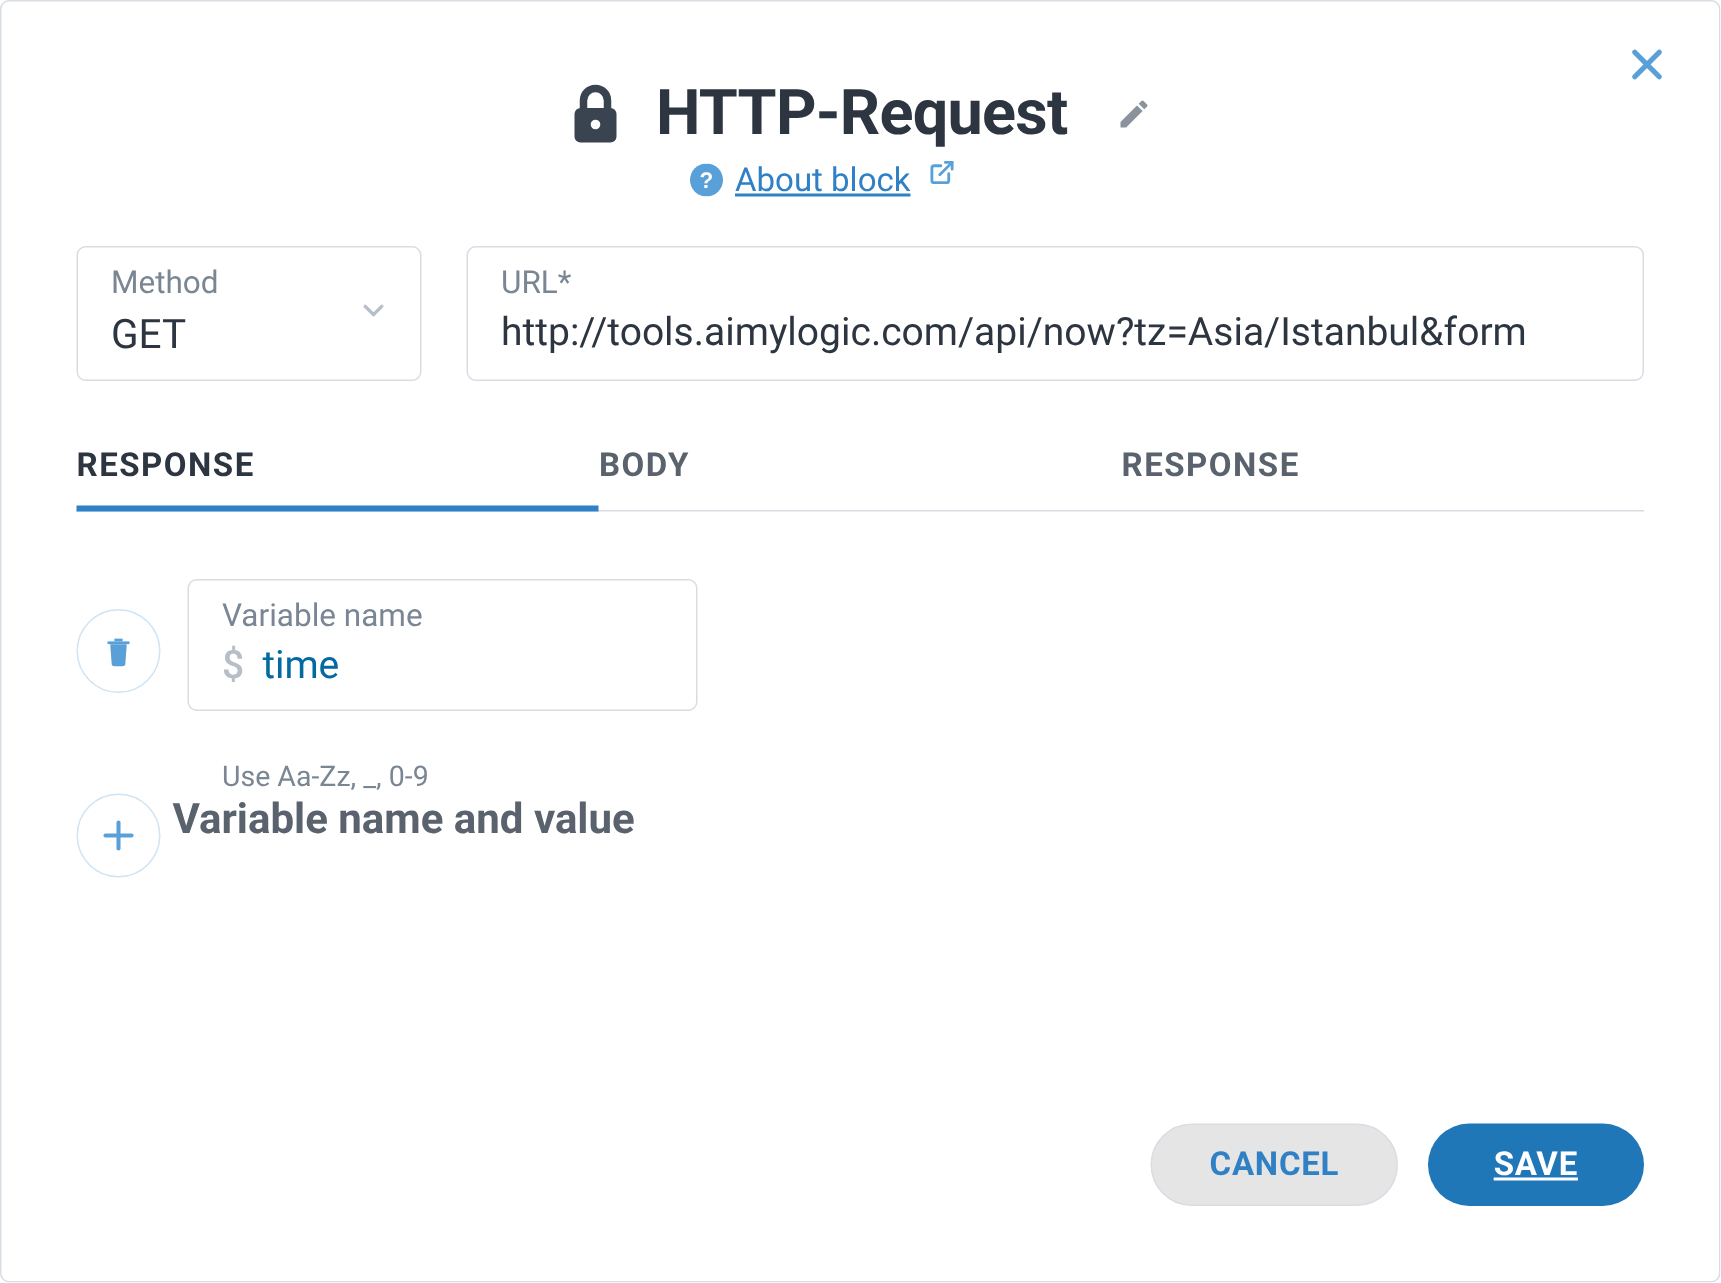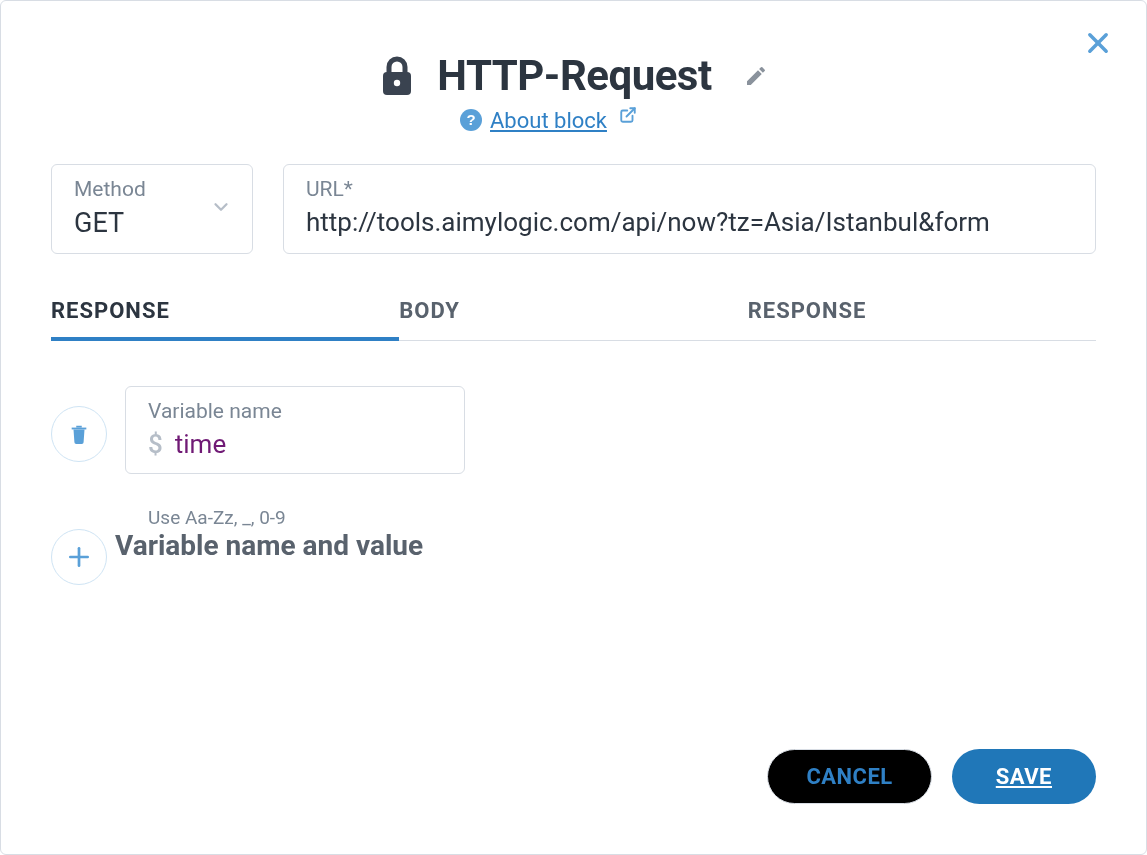"Method" .method-field { width: 202px -> 230px }
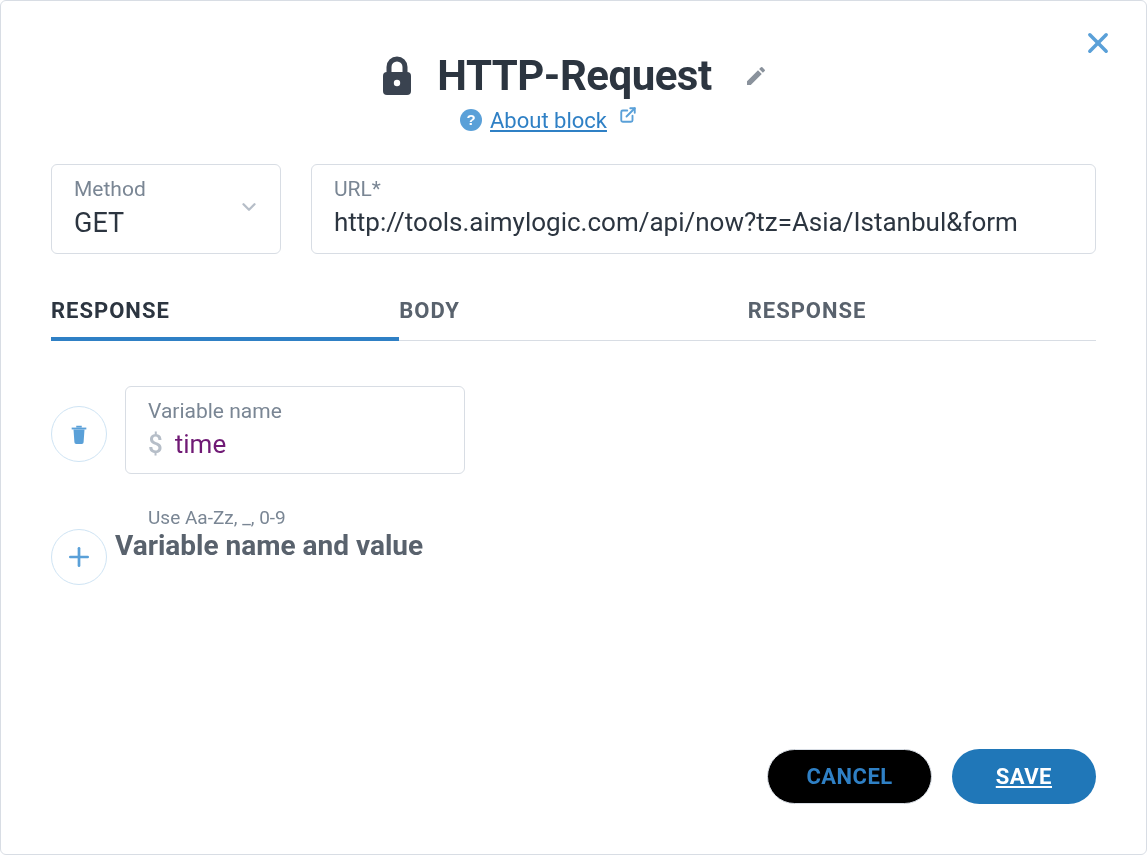"time" .var-name-input { color: #701a75 -> #0369a1 }
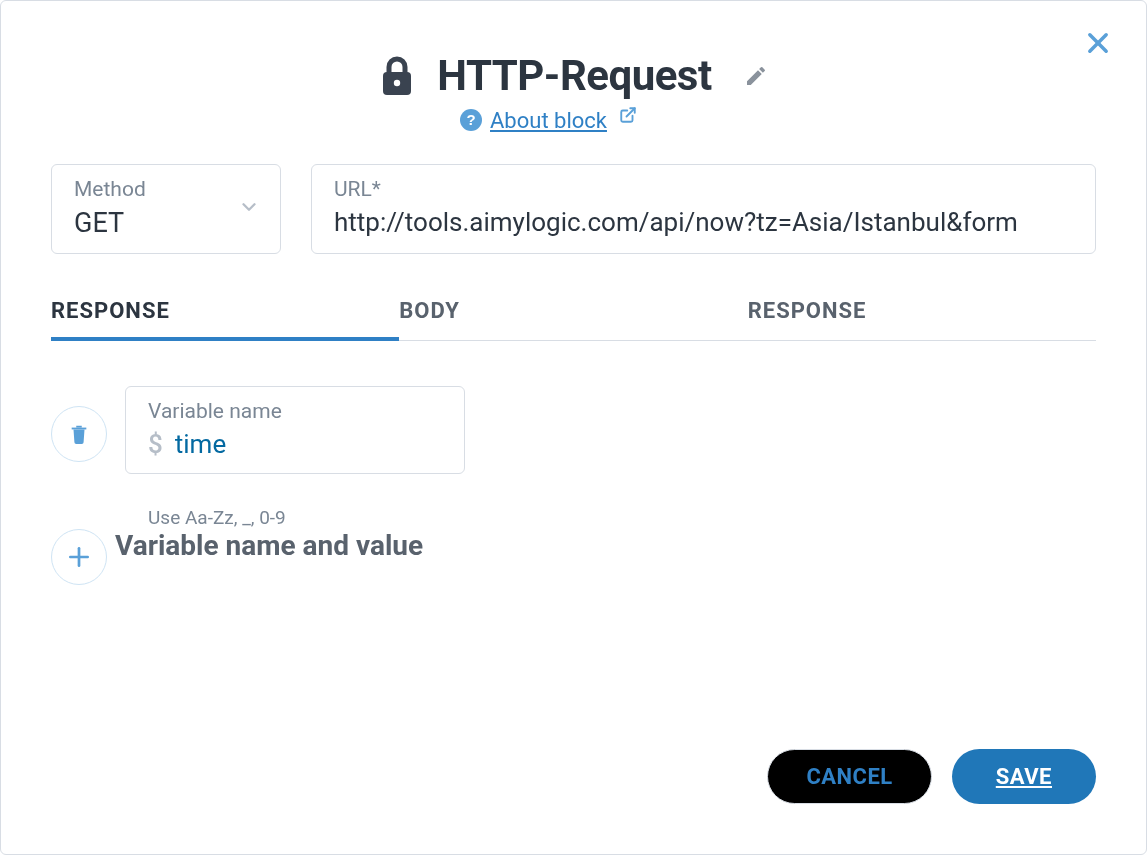"CANCEL" .btn-cancel { background: #000000 -> #e5e5e5 }
